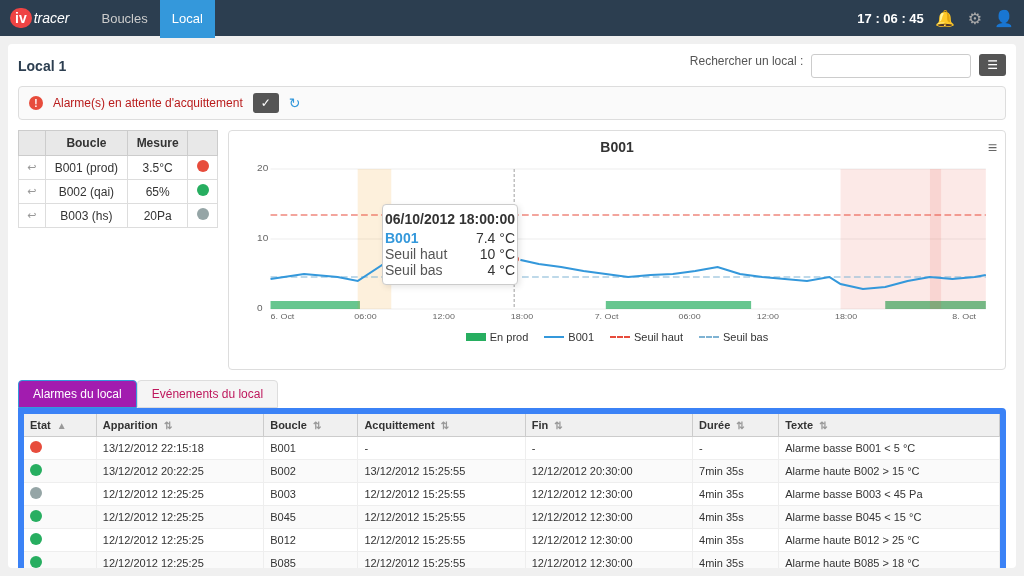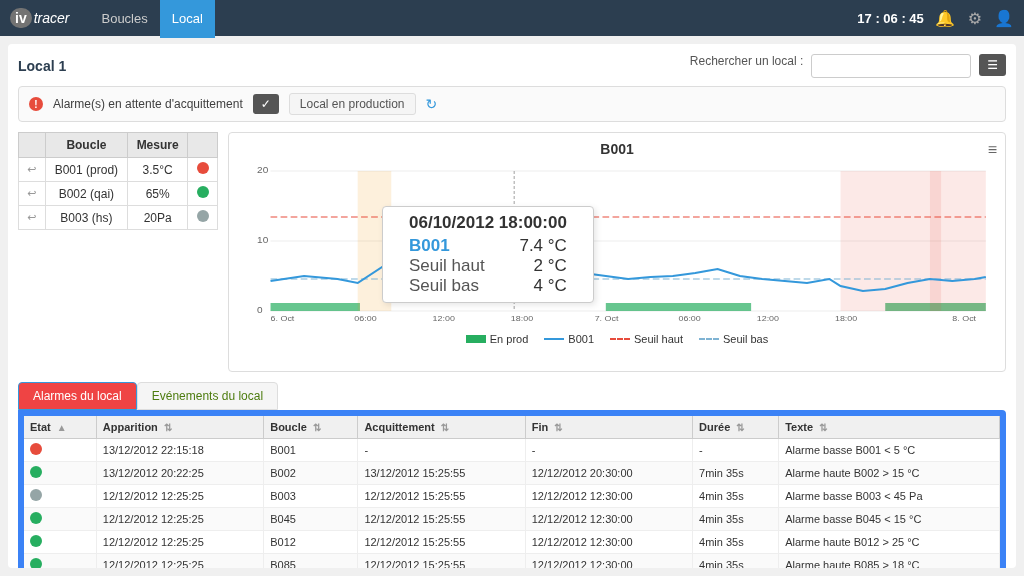"iv" .logo-iv { background: #737373 -> #ef4444 }
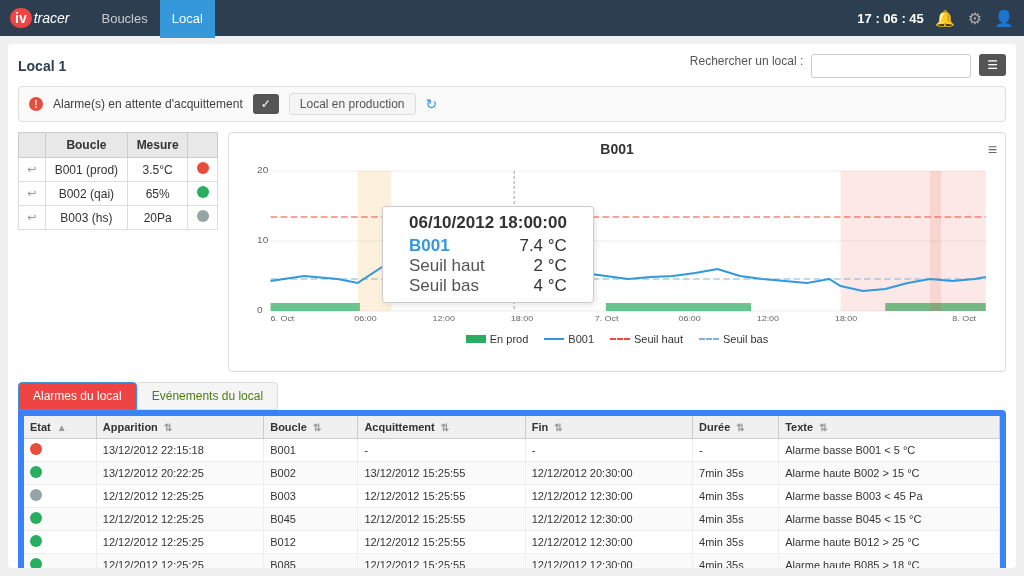"Alarme(s) en attente d'acquittement" .alert-text { color: #404040 -> #b91c1c }
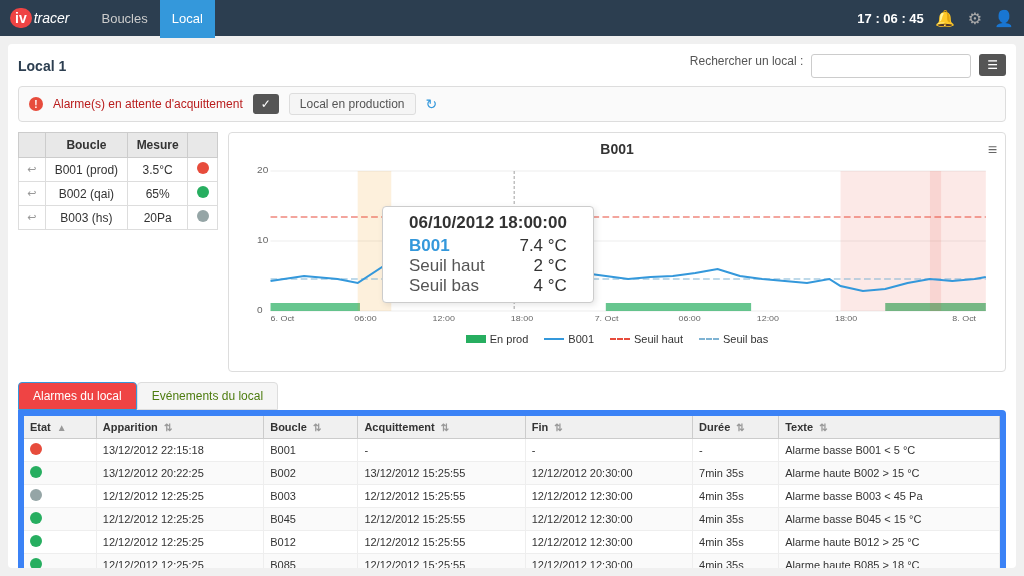"Local en production" span.status-badge { html: <span>Local en production</span> -> none }
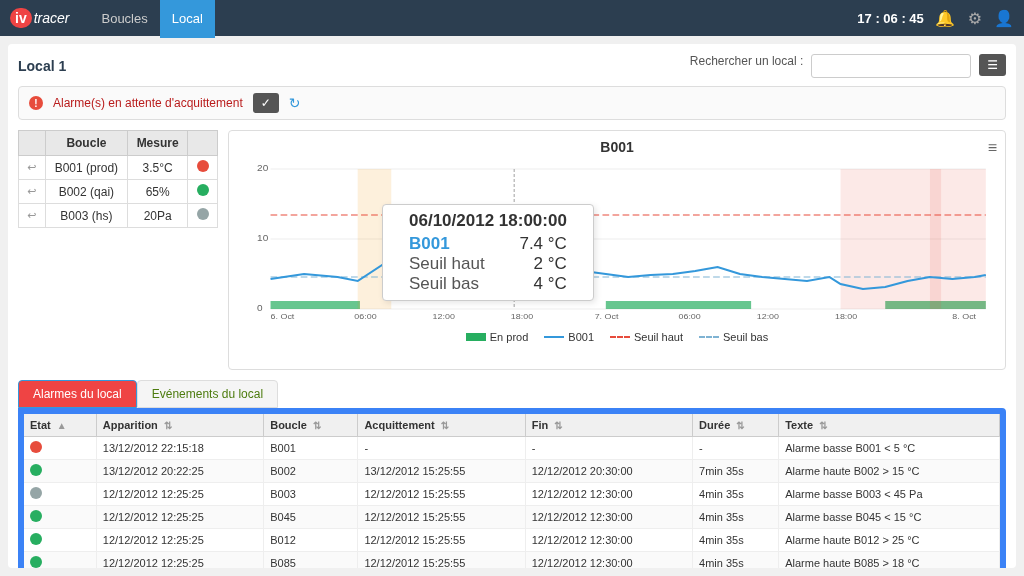"06/10/2012 18:00:00" .chart-tooltip { font-size: 17px -> 14px; padding: 6px 26px -> 6px 2px }
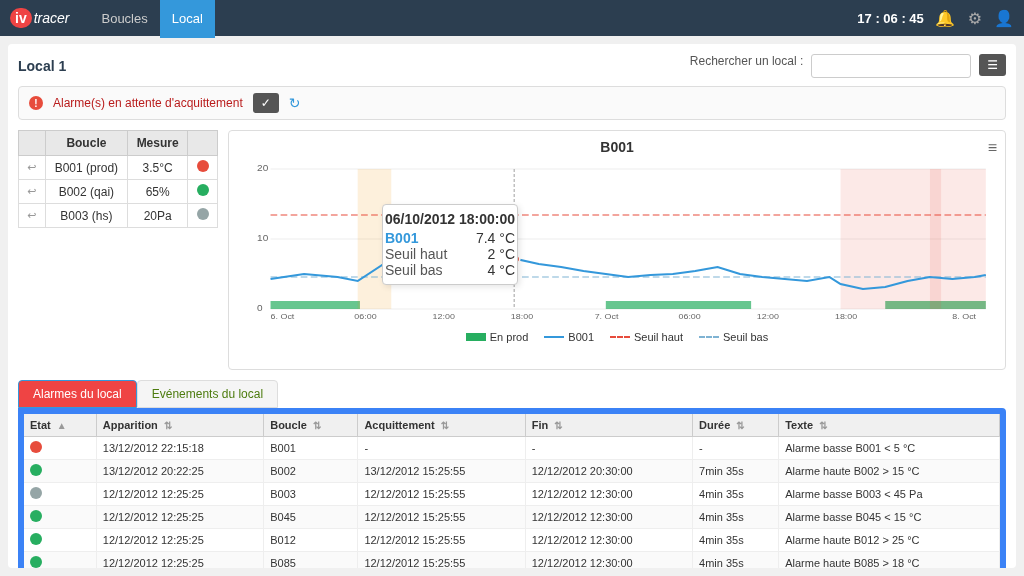"2 °C" span { text: 2 -> 10 }
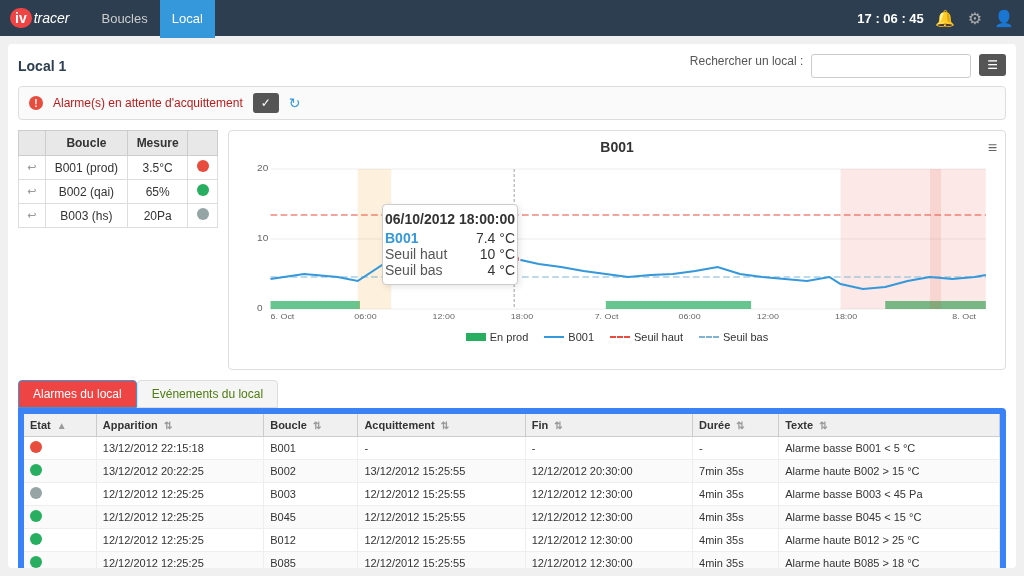"Alarmes du local" .tab.active { background: #ef4444 -> #a21caf }
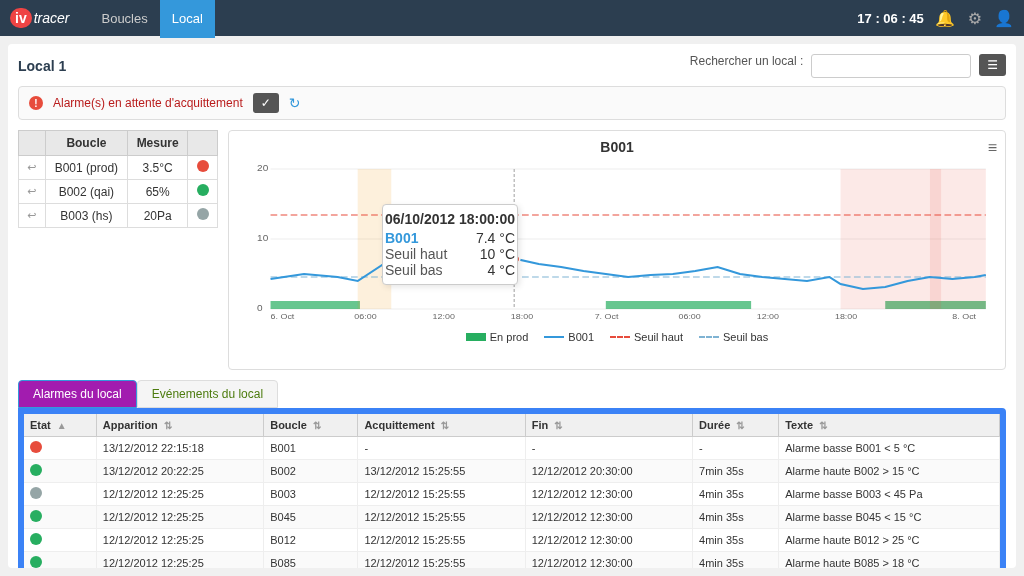"Evénements du local" .tab.inactive { color: #4d7c0f -> #be185d }
